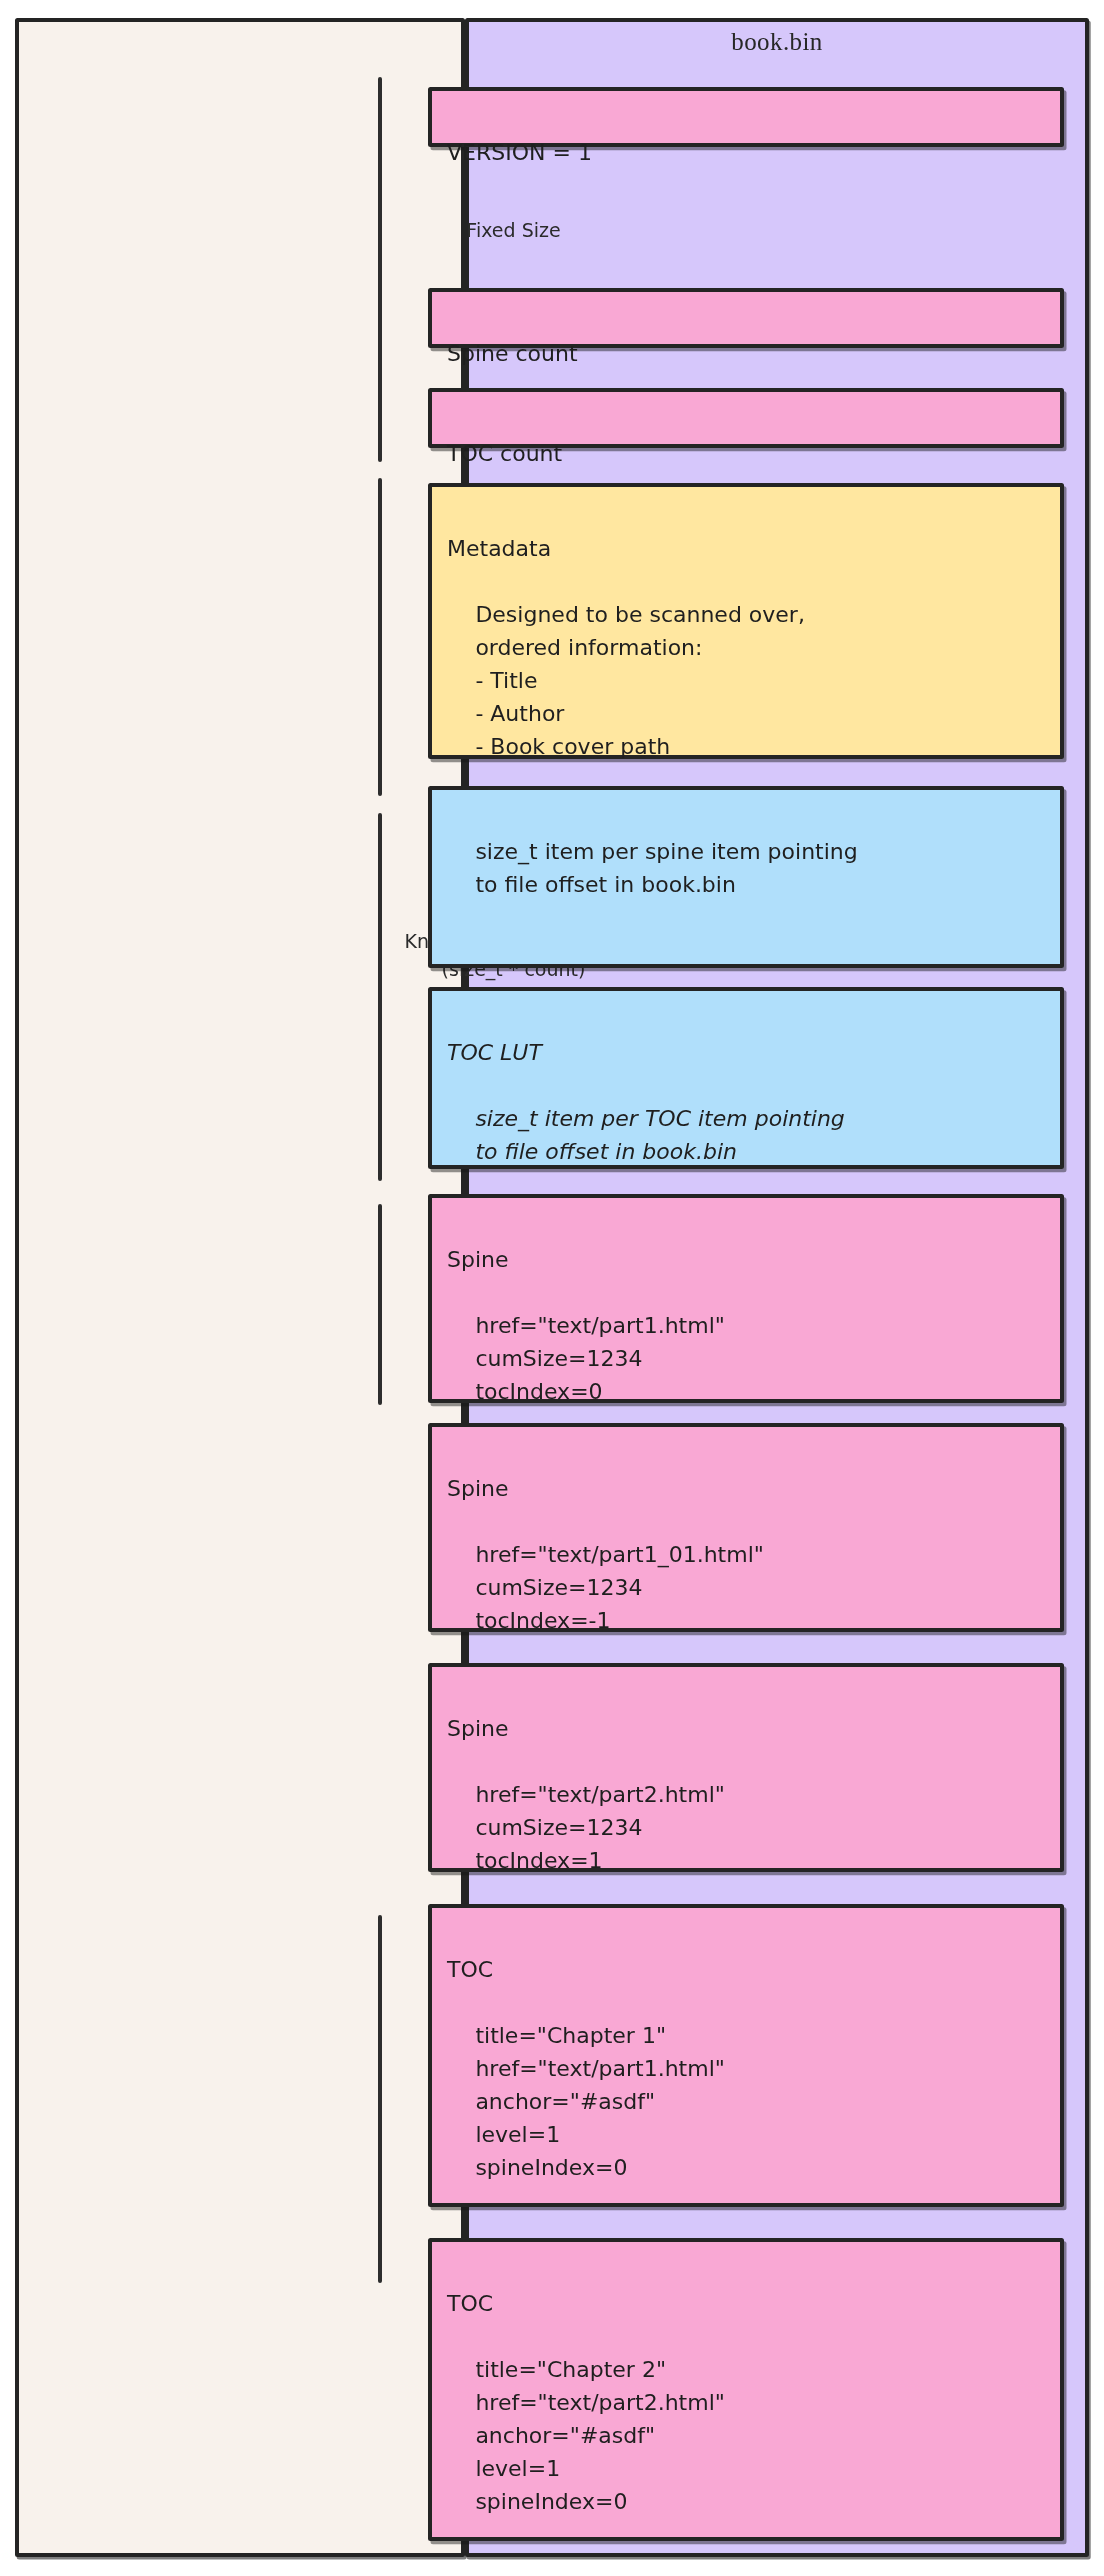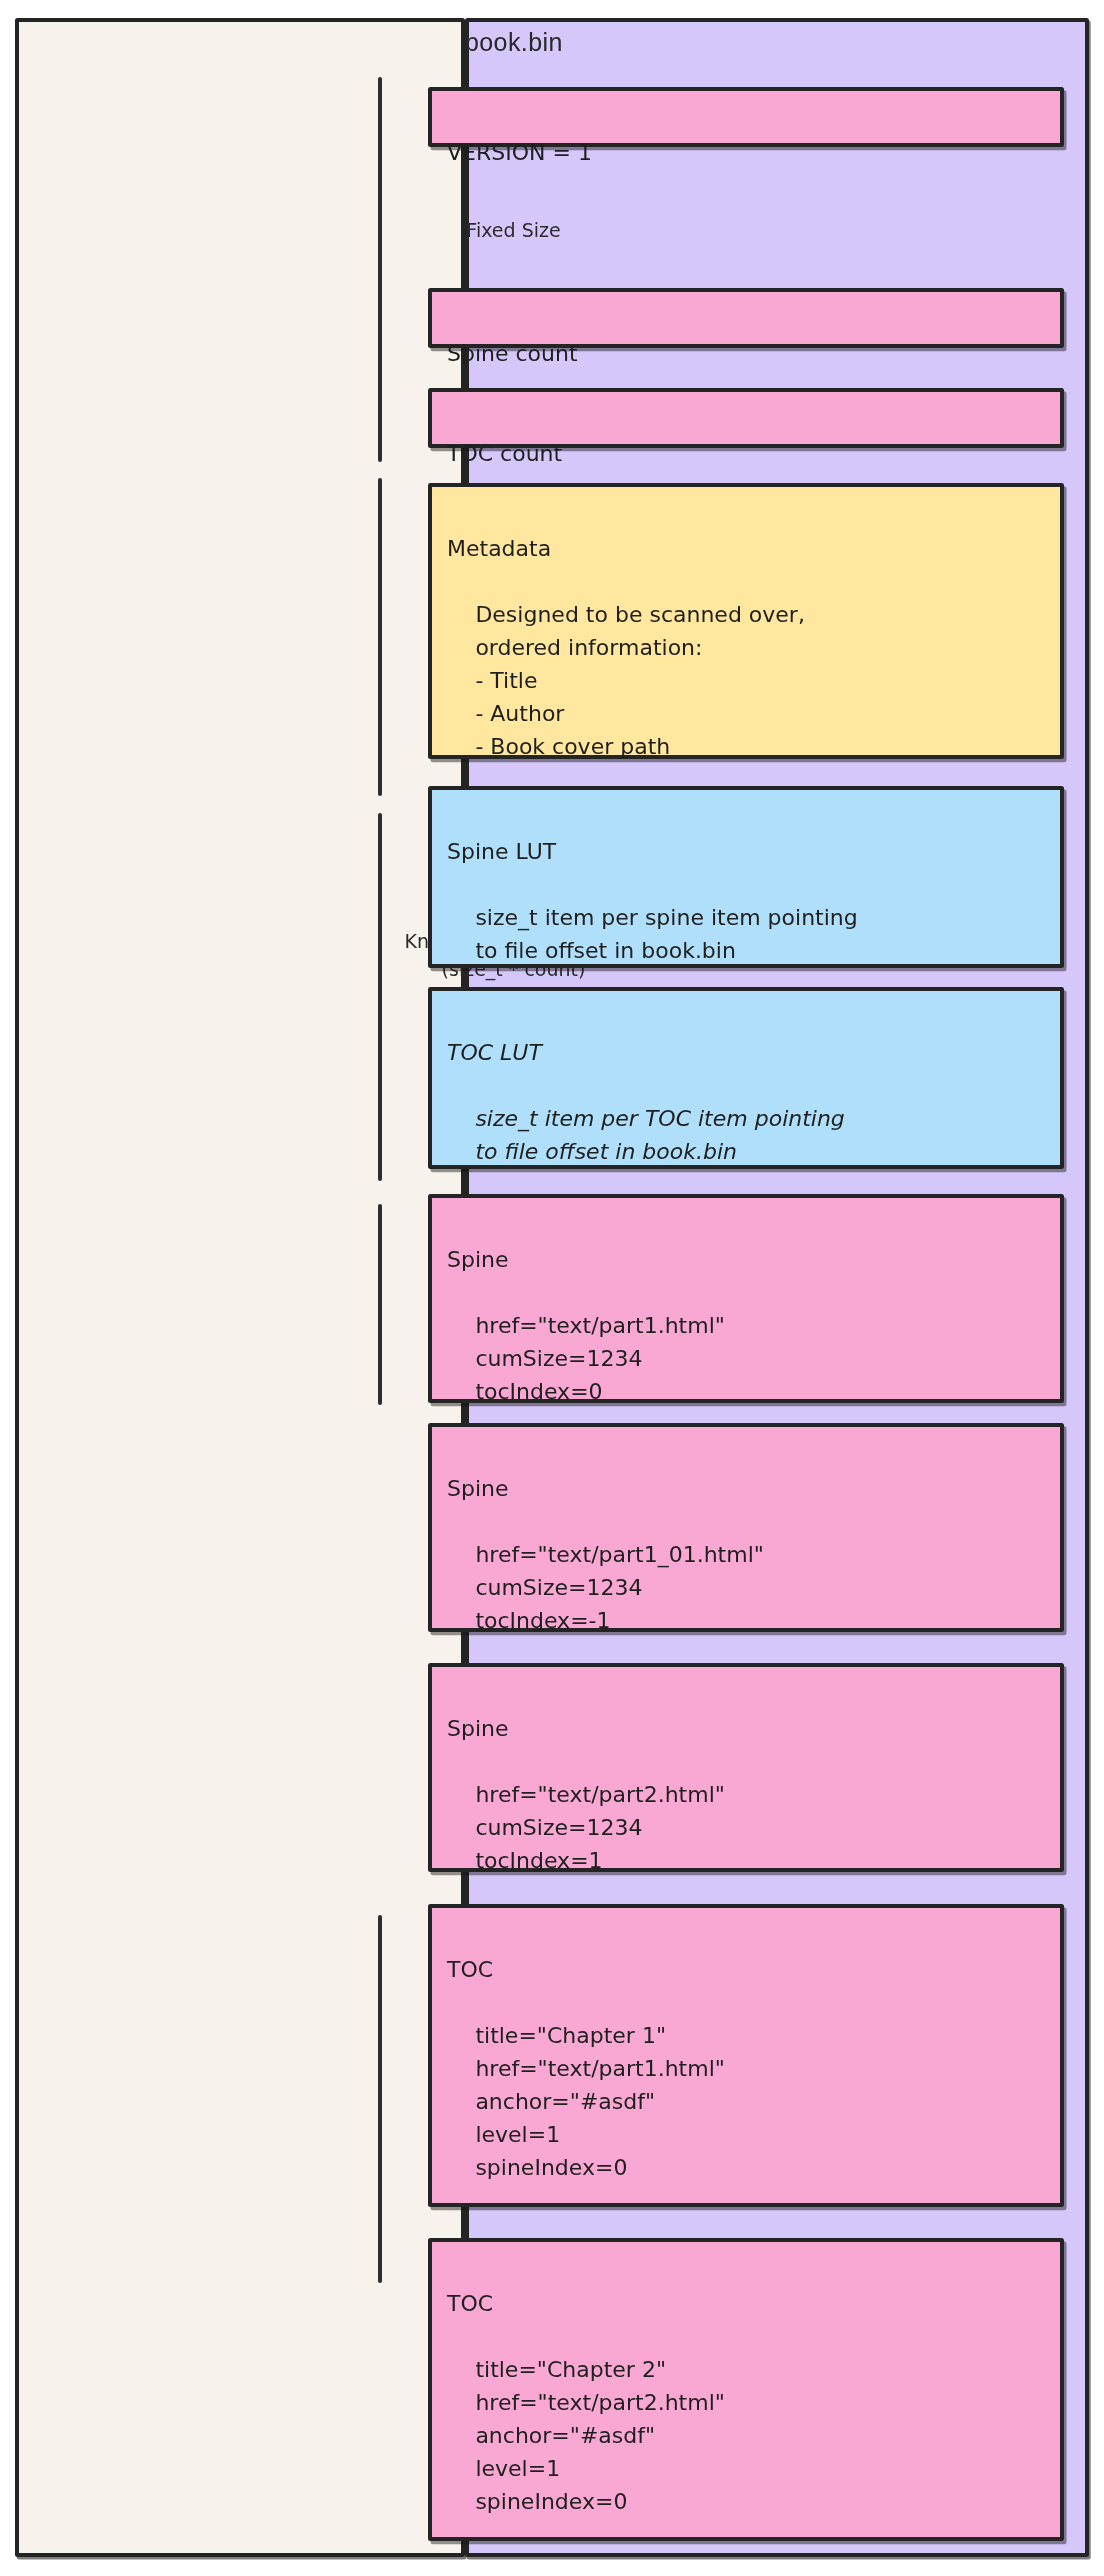"book.bin" #file-title { font-family: Liberation Sans, sans-serif -> Liberation Serif, serif; text-align: left -> center }
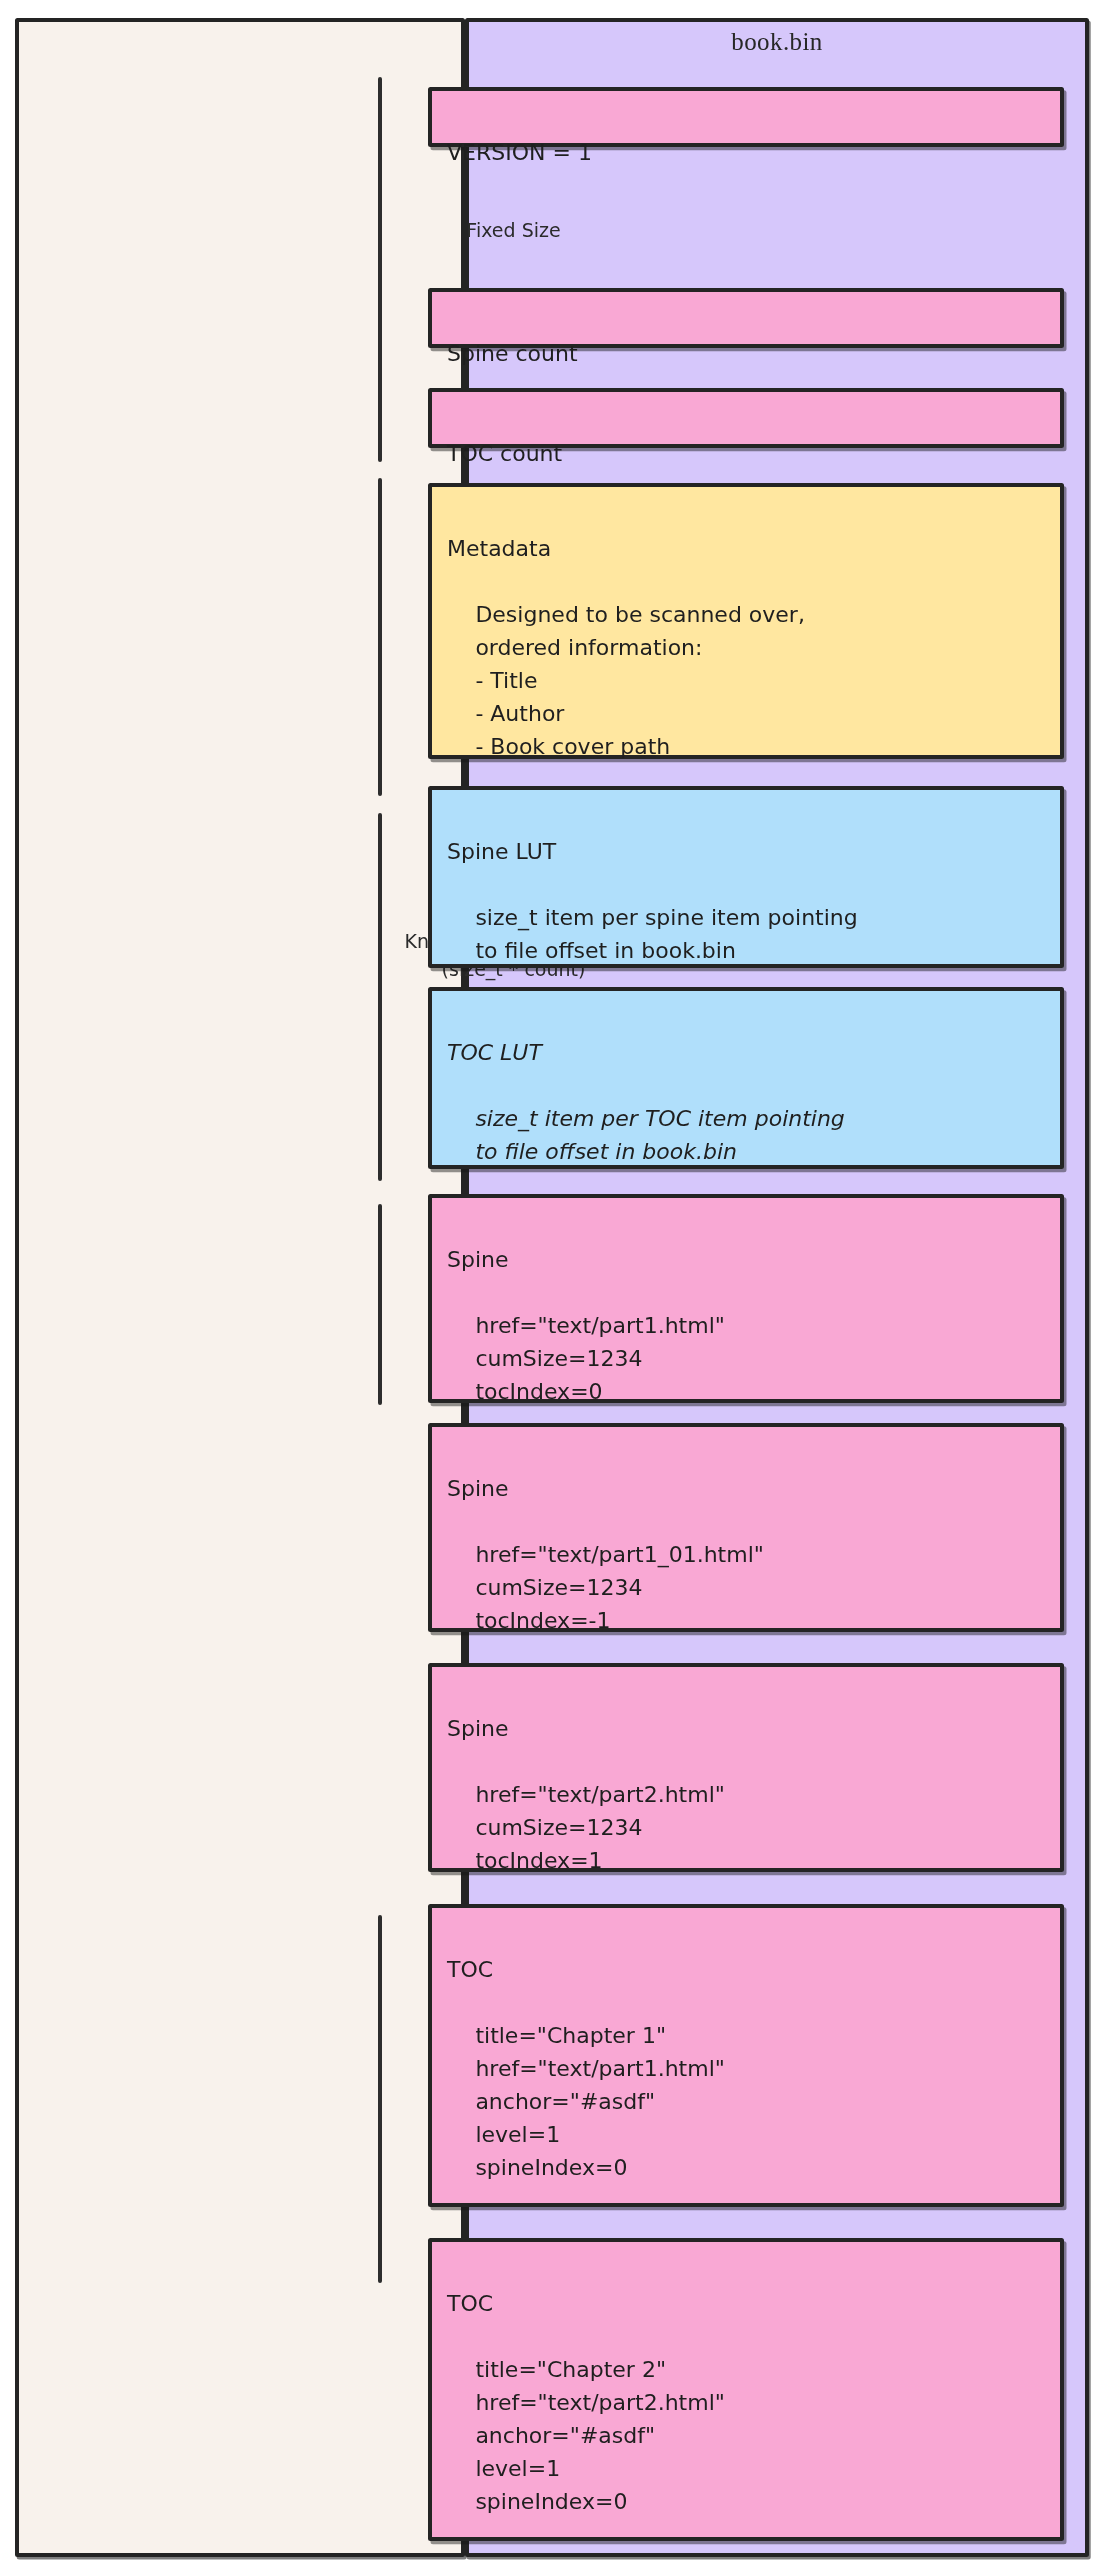"Spine LUT" span.ttl { html: <span>Spine LUT</span> -> none }
